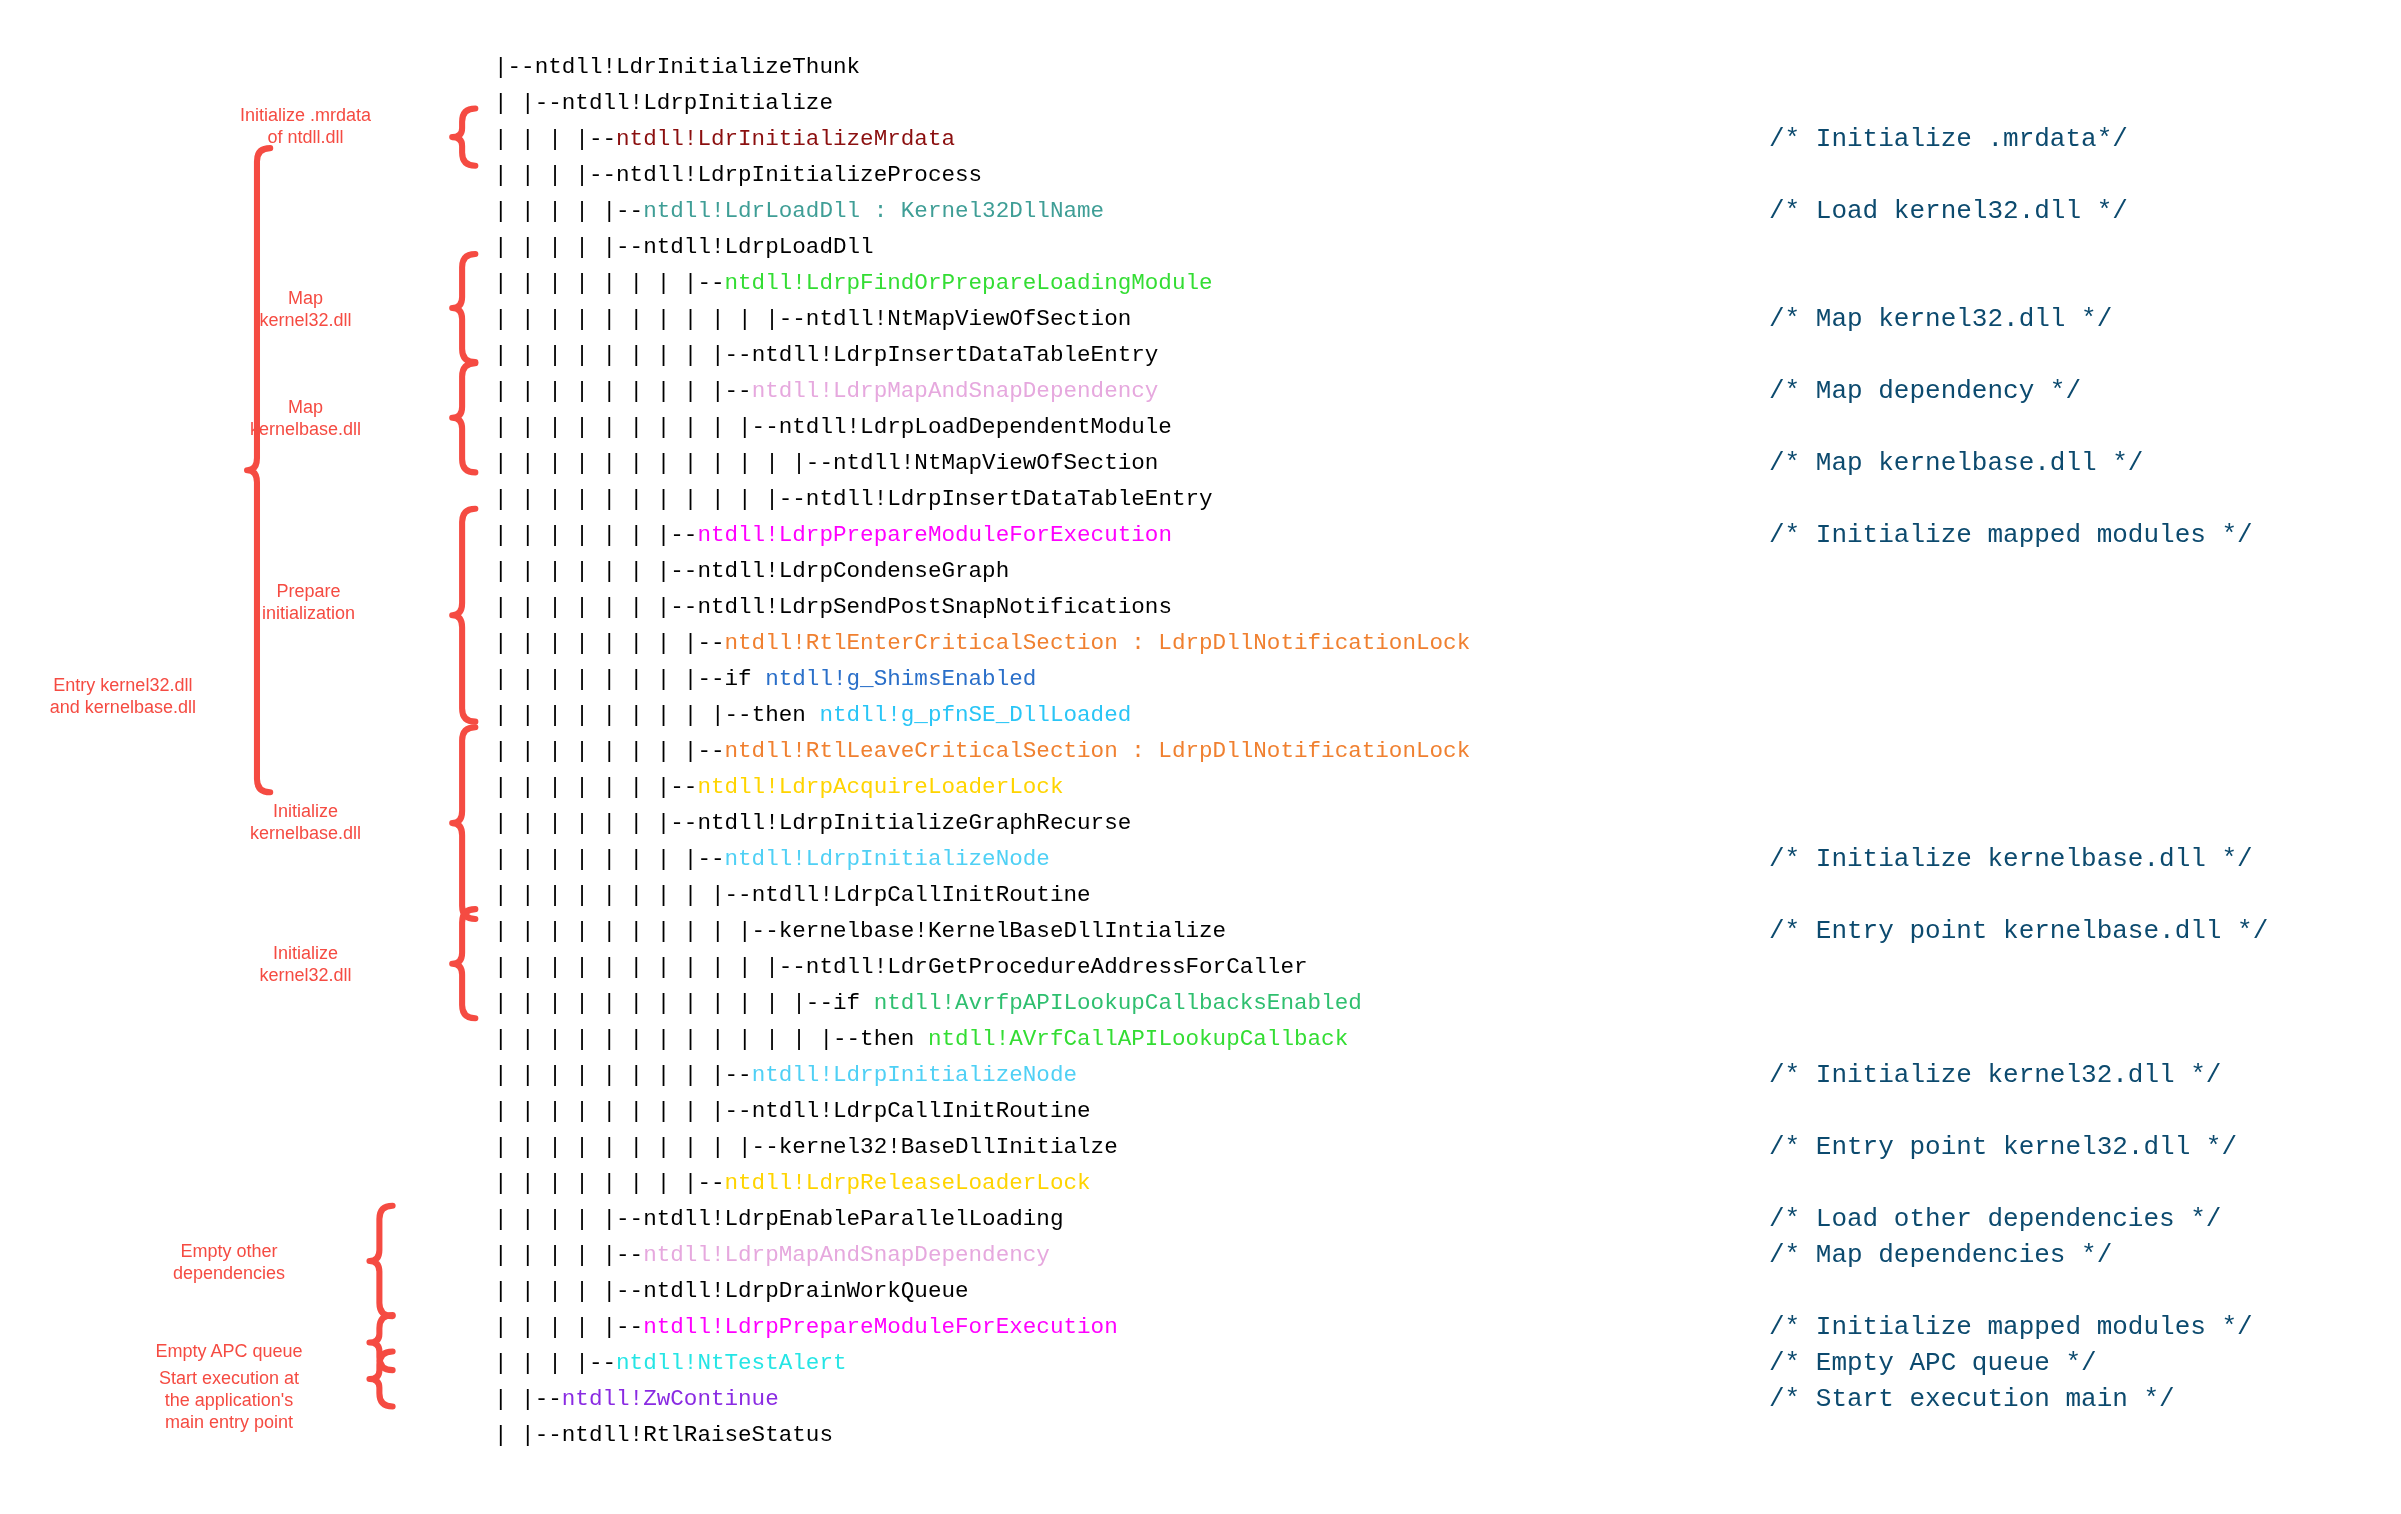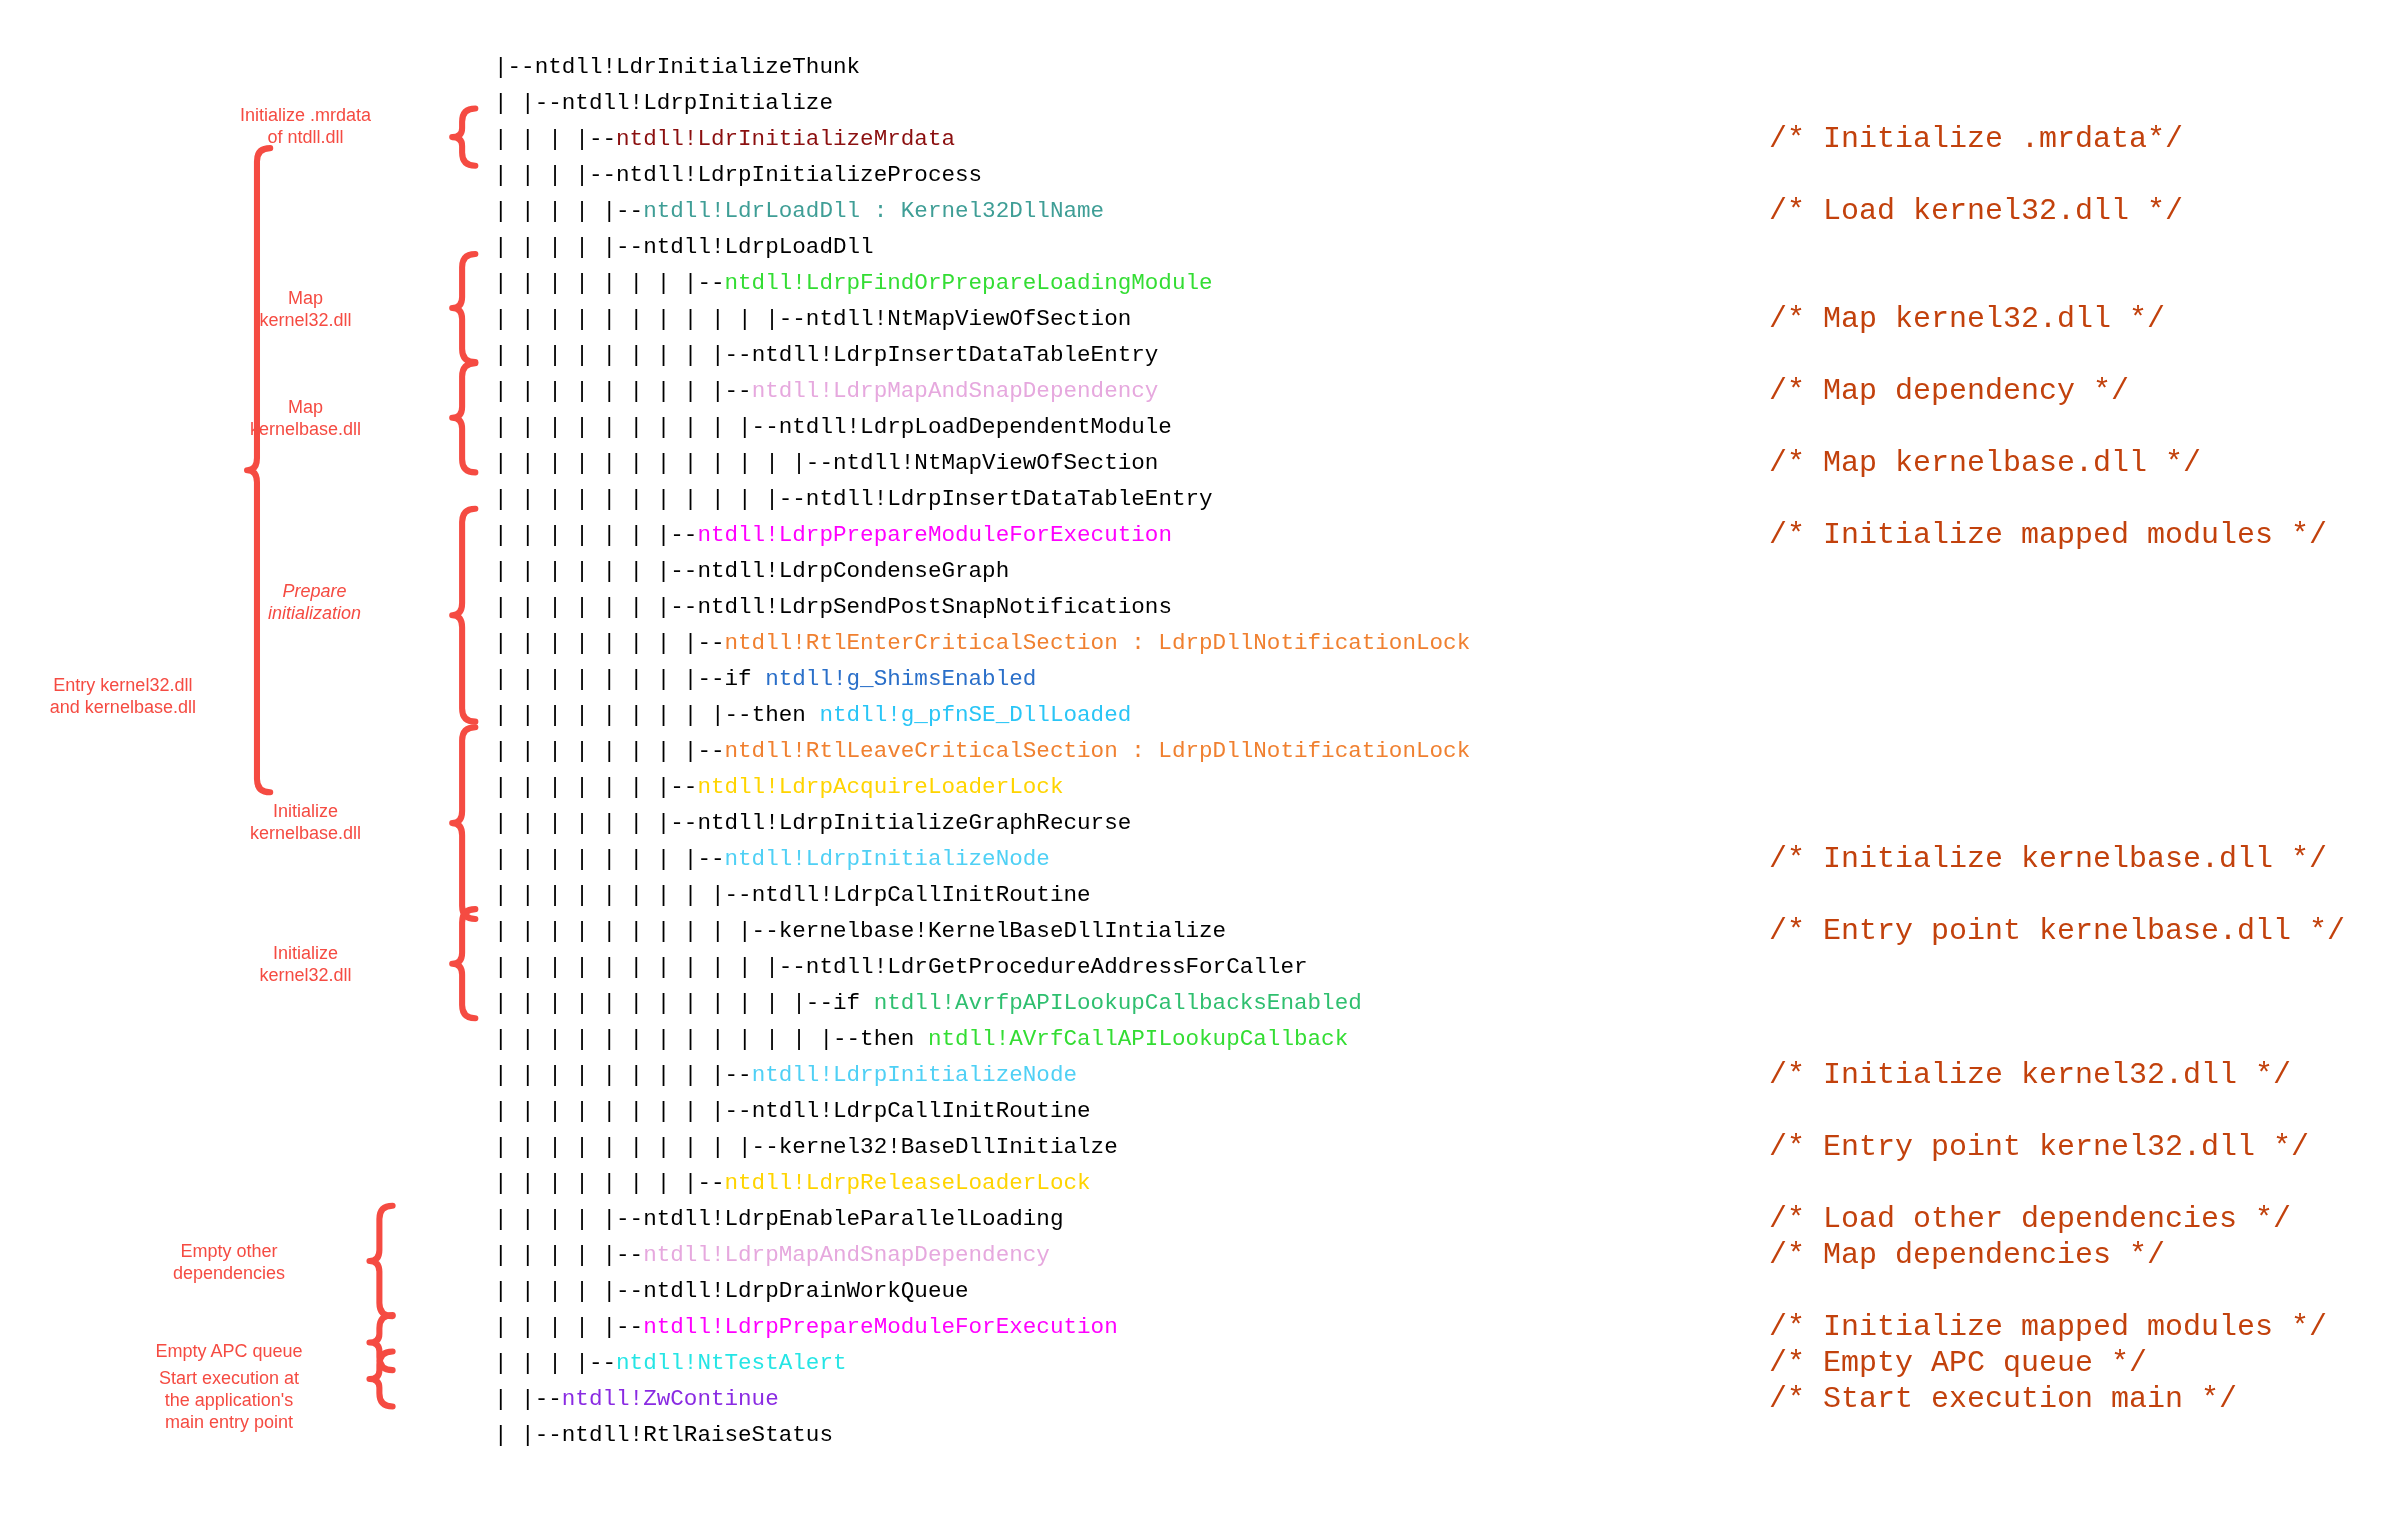"/* Initialize .mrdata*/" .comments { color: #c2410c -> #0c4a6e; font-size: 30px -> 26px }
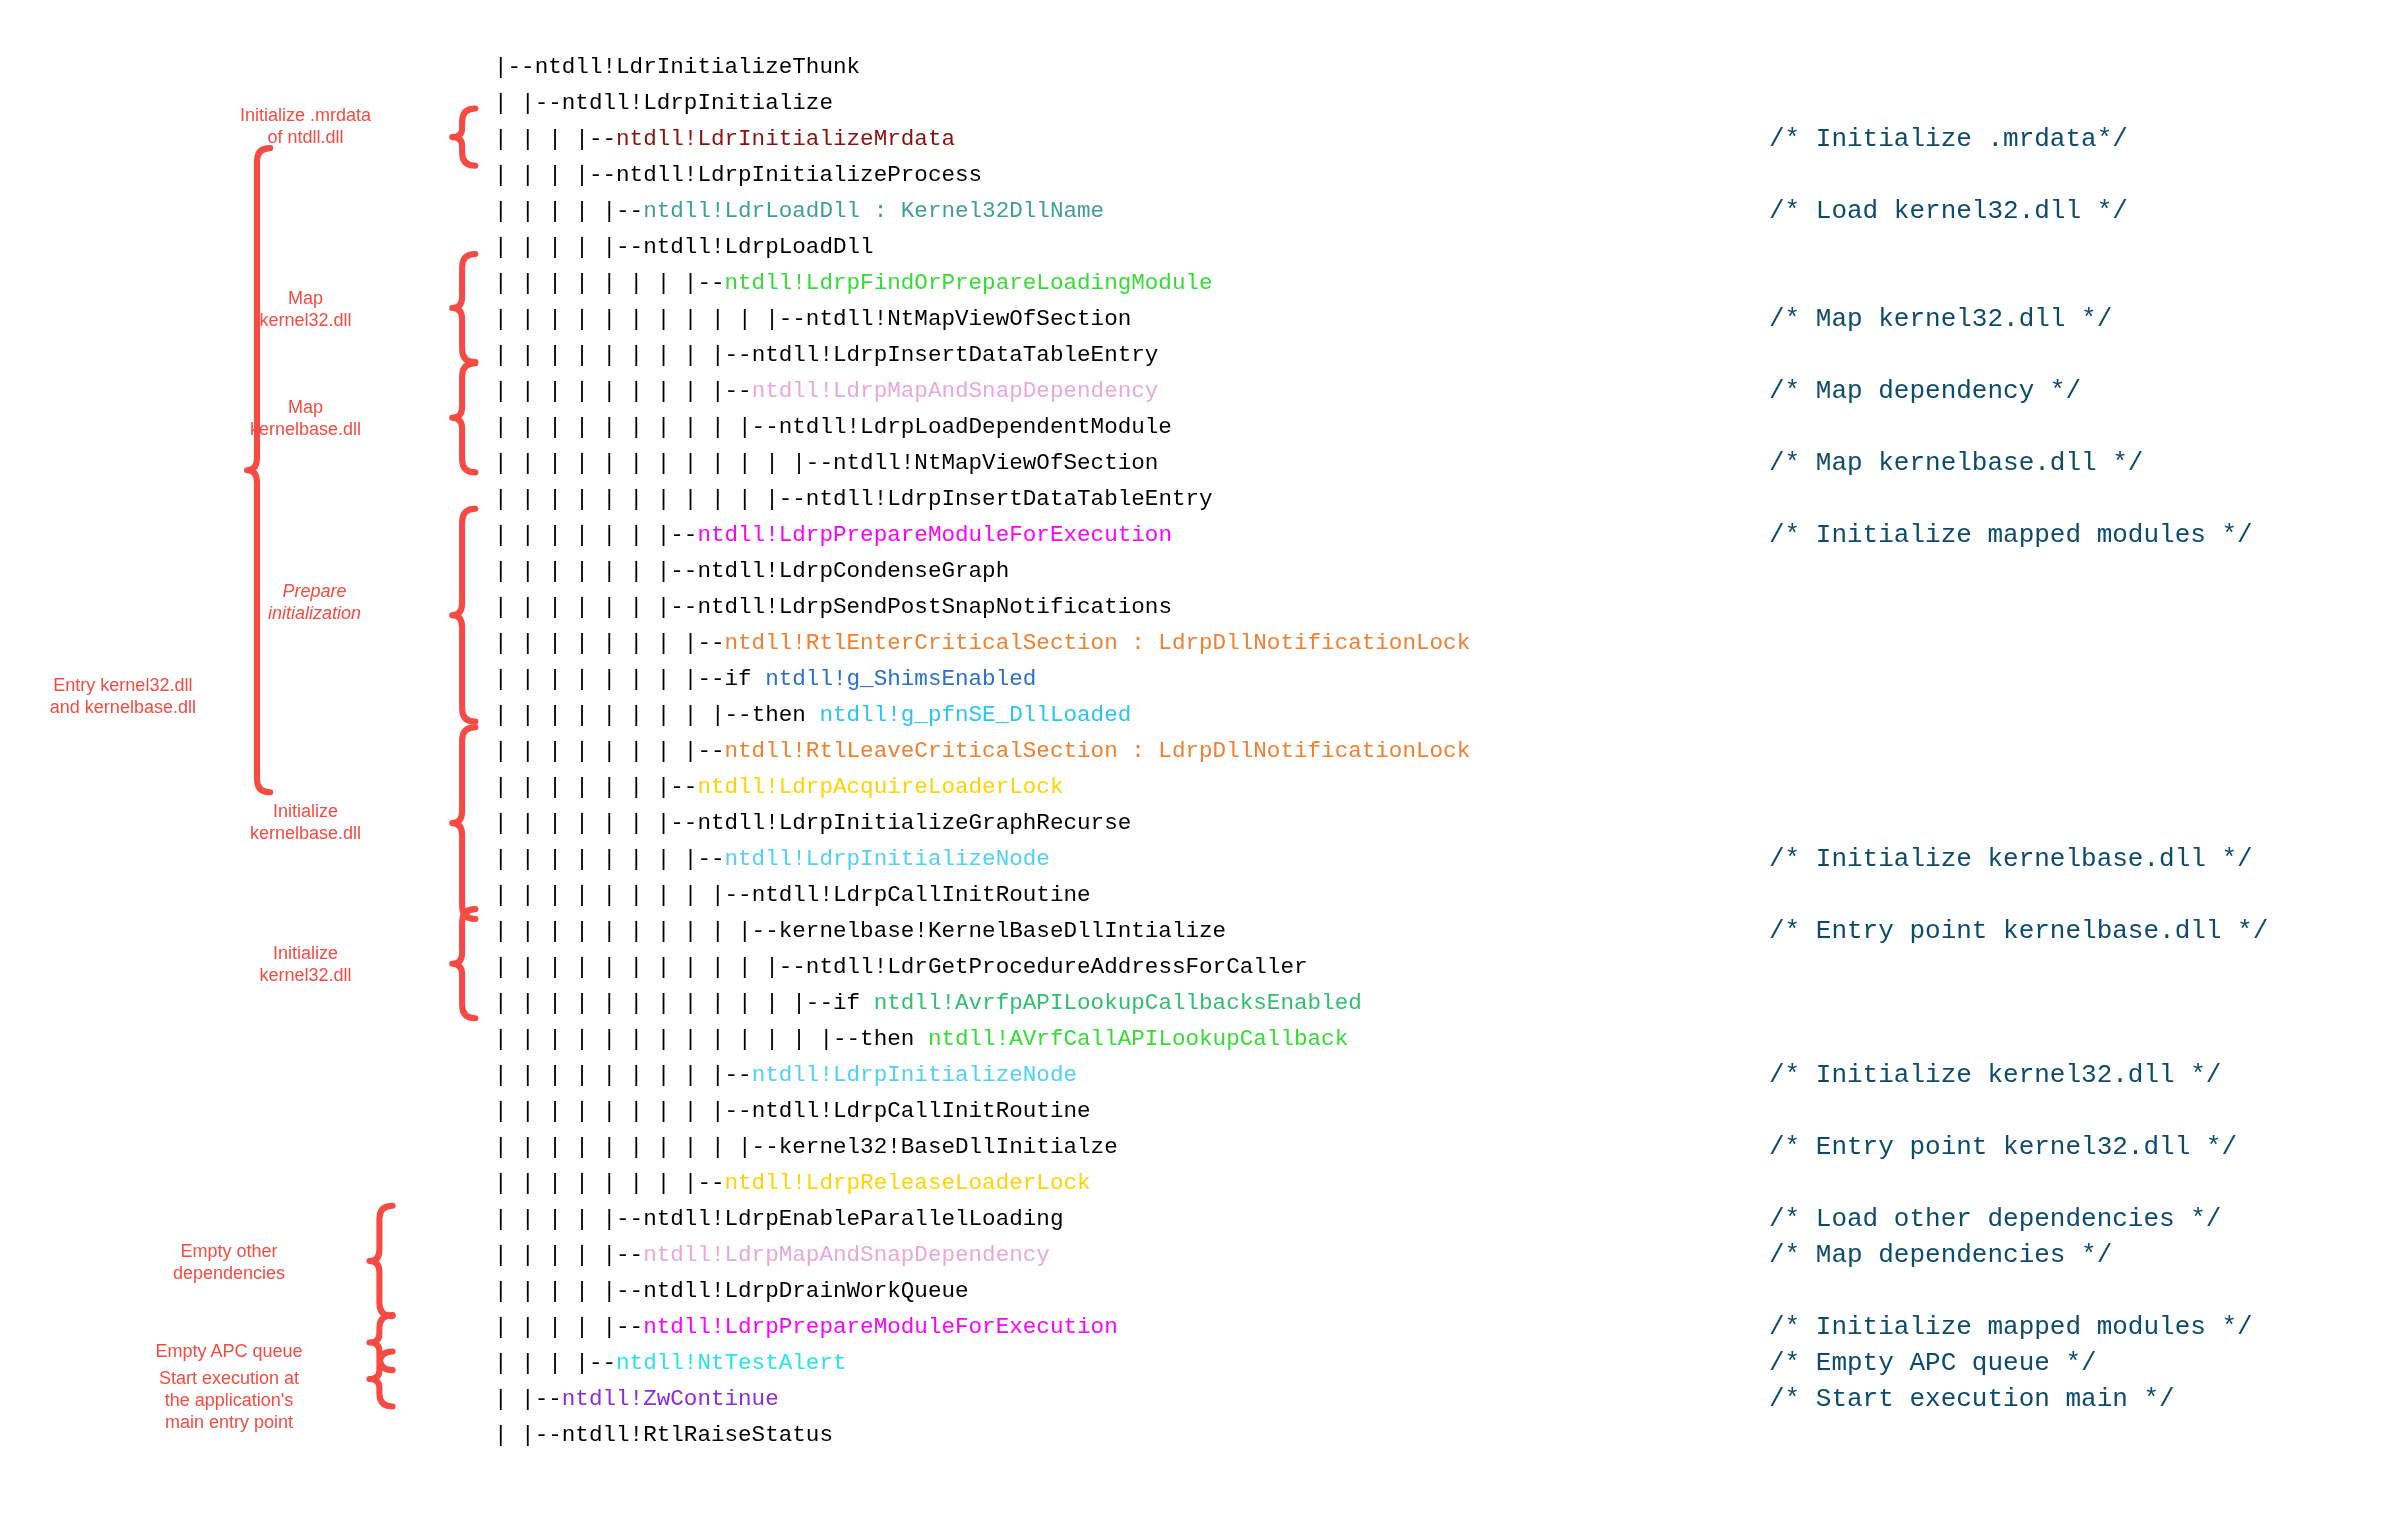"Prepare" div.ann { font-style: italic -> none; left: 174px -> 168px }
